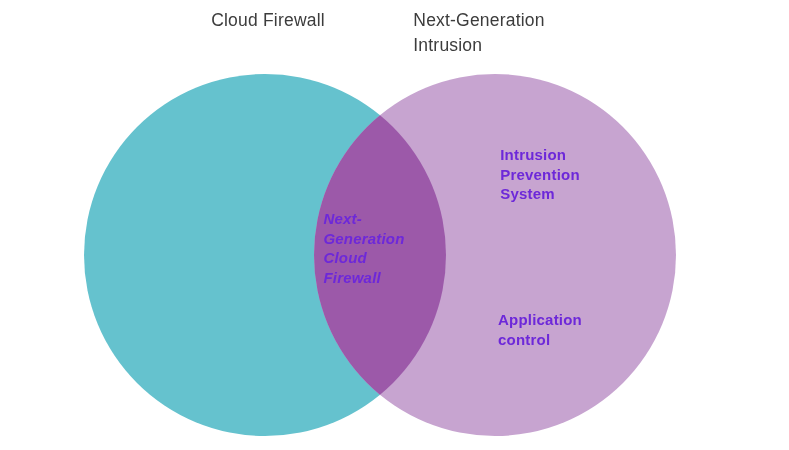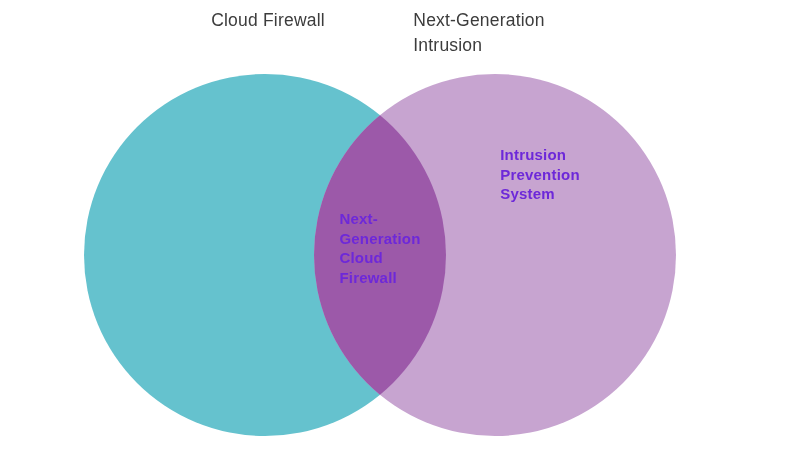"Next-" .lbl-overlap { font-style: none -> italic; left: 380px -> 364px }
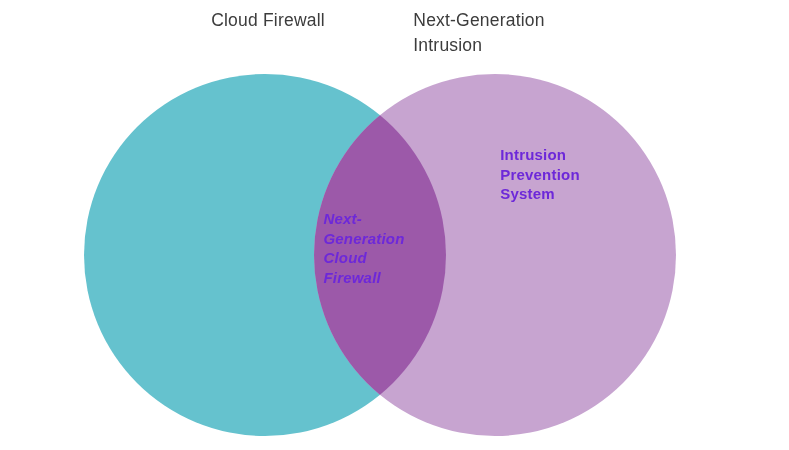"Application" div.venn-label { html: none -> <div>Application control</div> }
